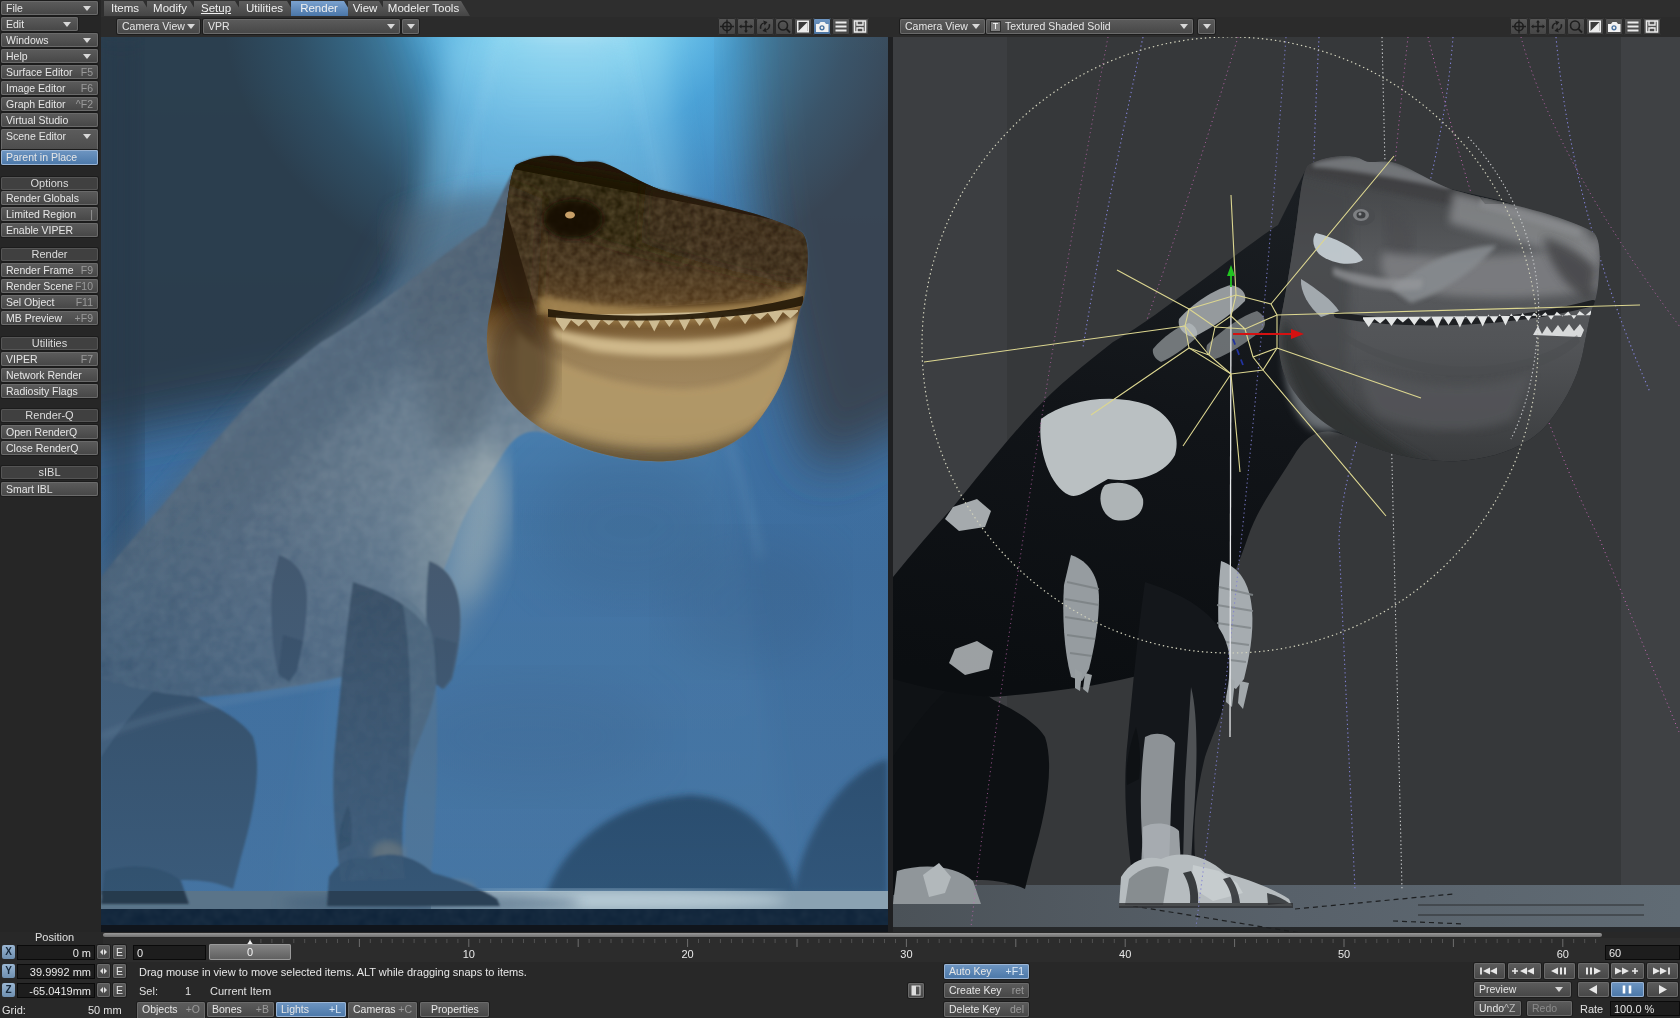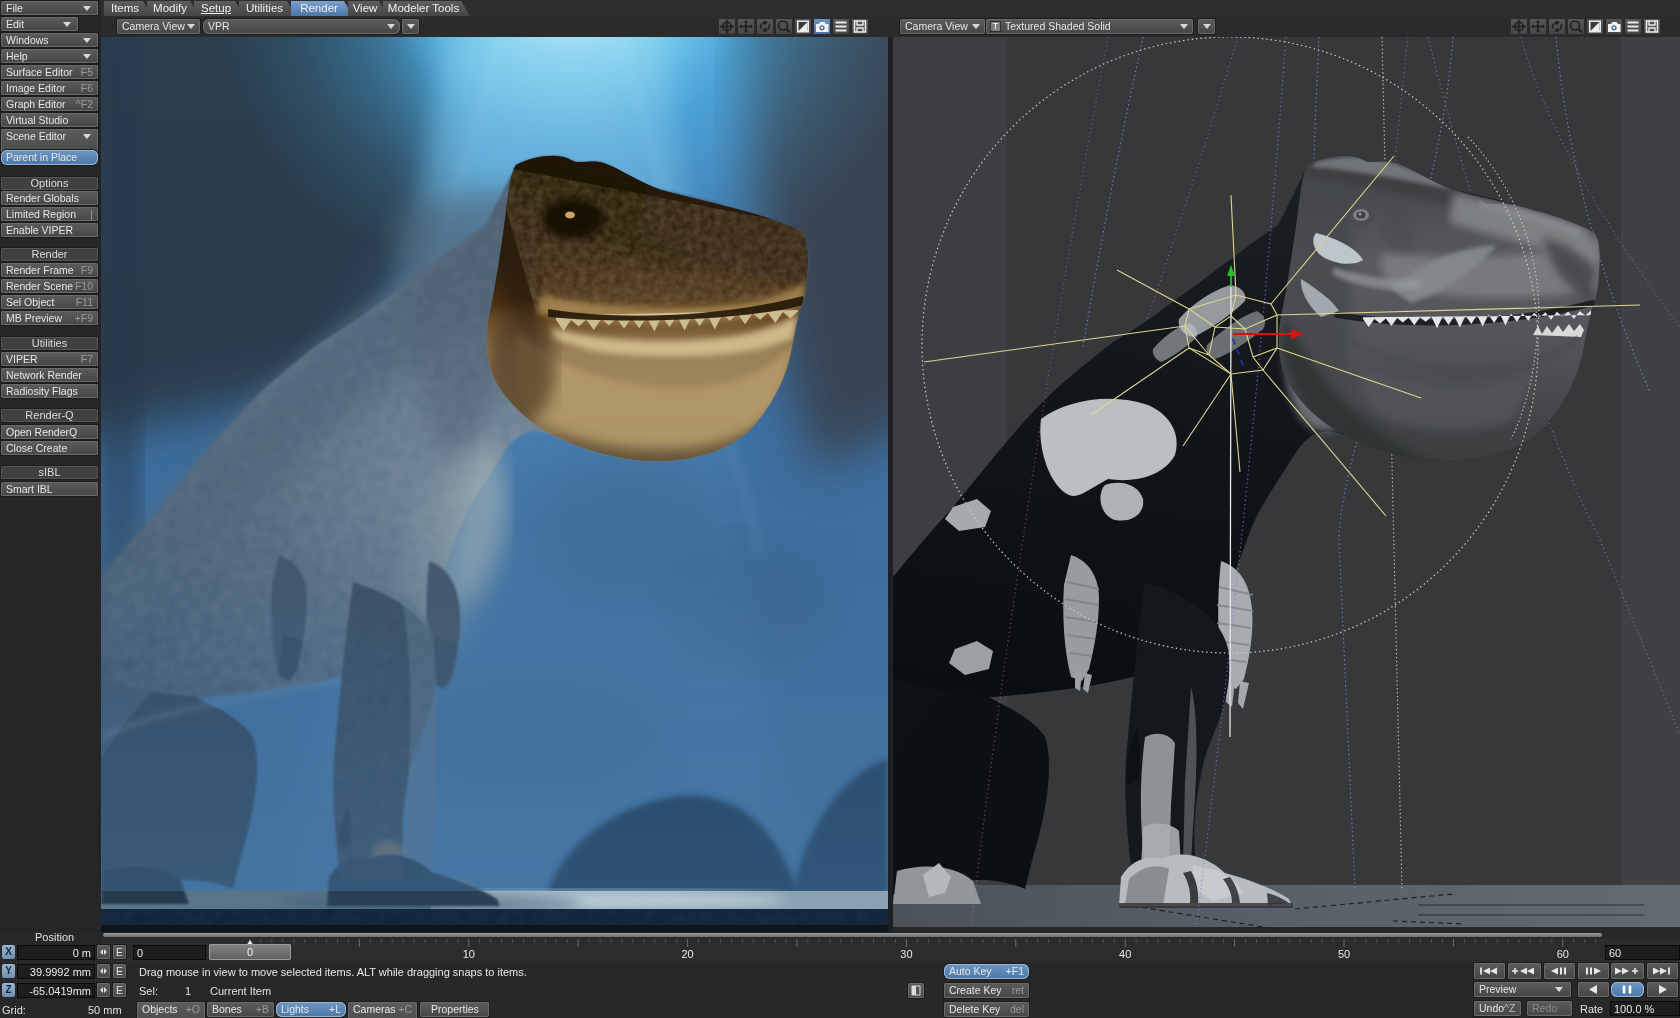"VPR" div.btn { border-radius: 6px -> none }
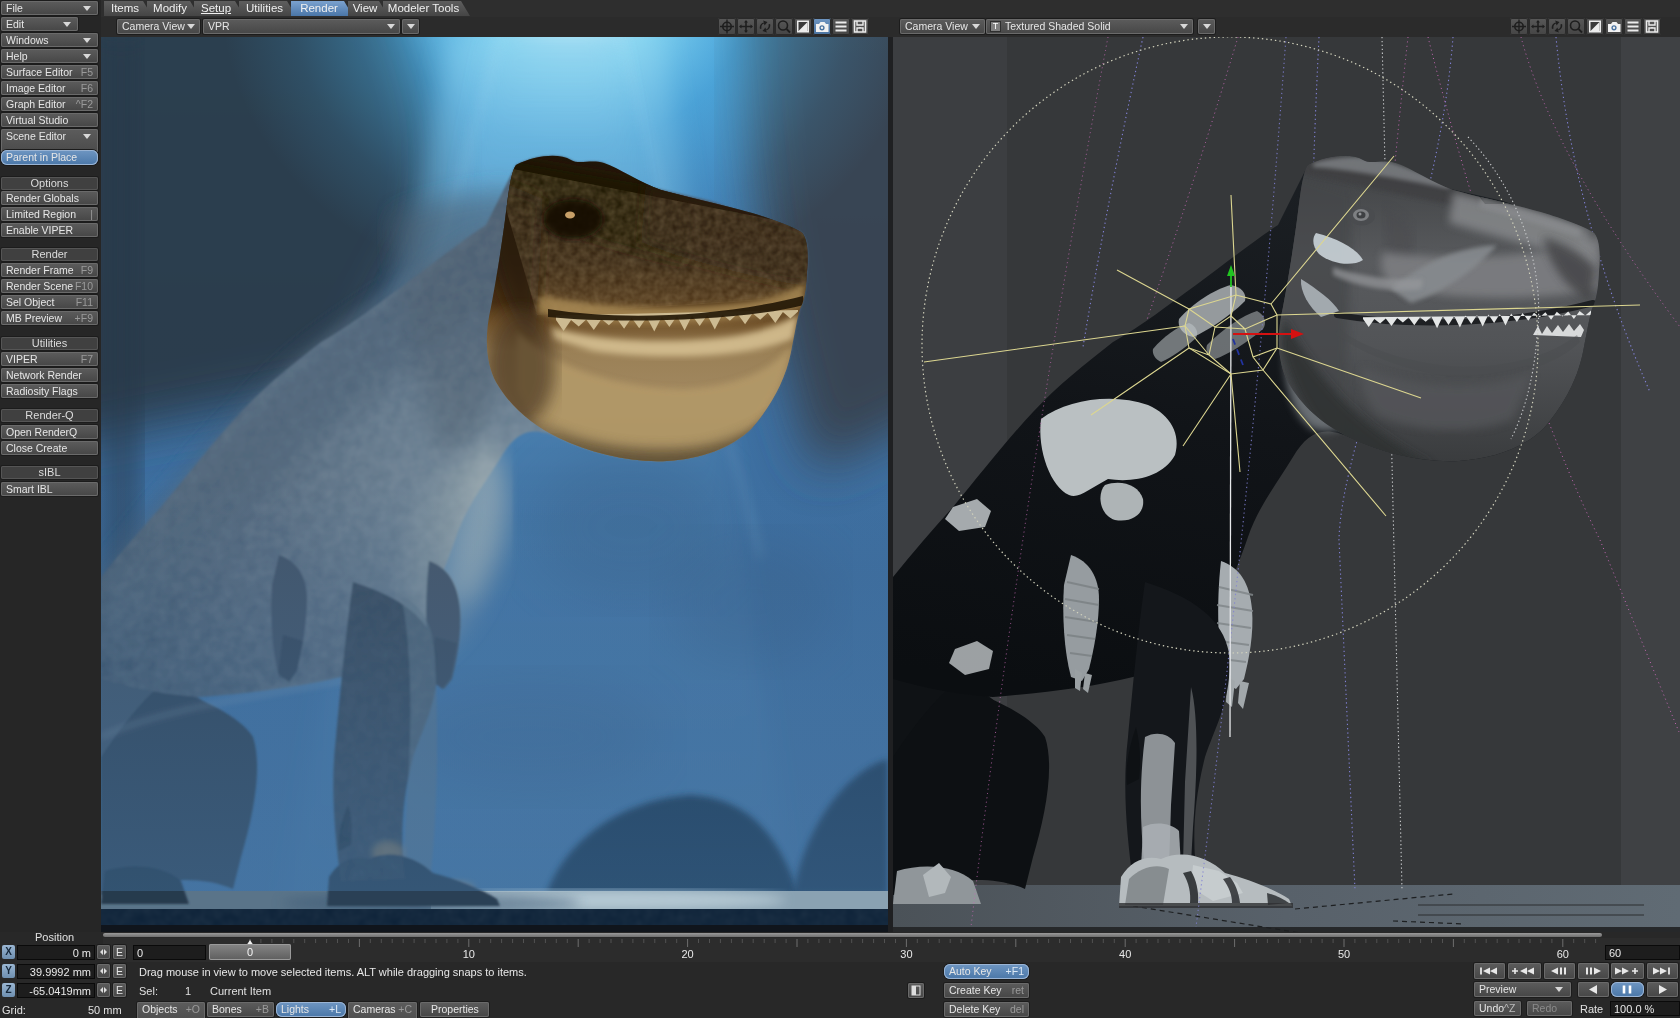"Parent in Place" .blue { border-radius: 6px -> none }
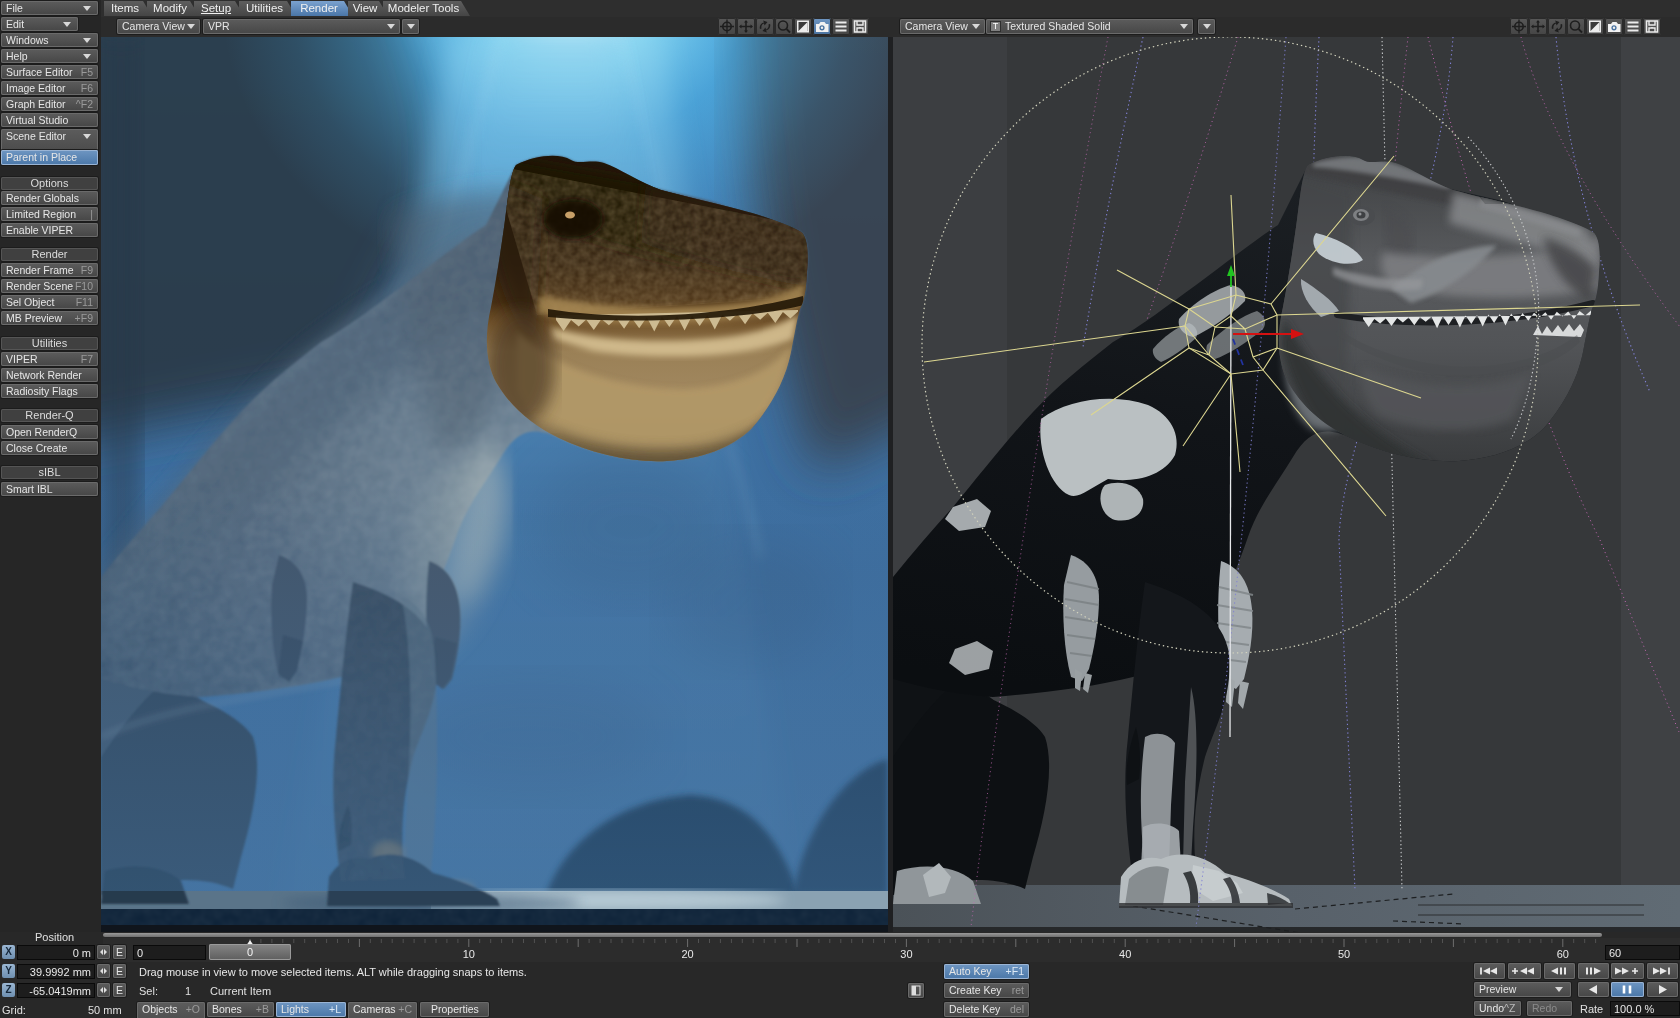"Close Create" div.btn { text: Create -> RenderQ }
